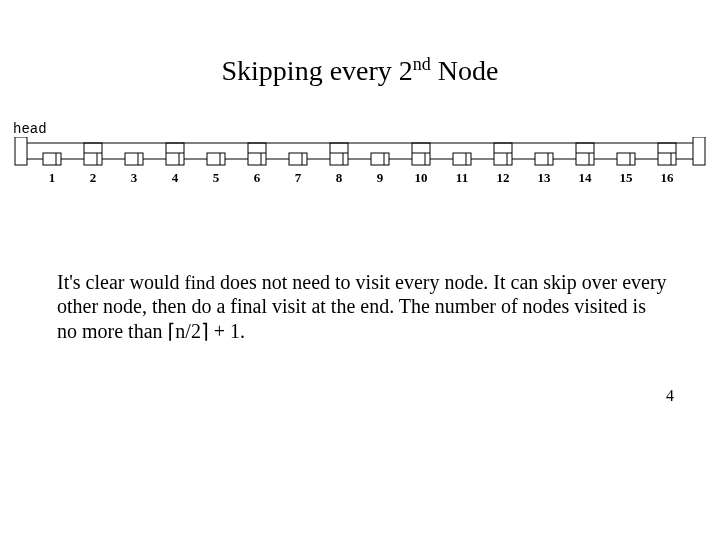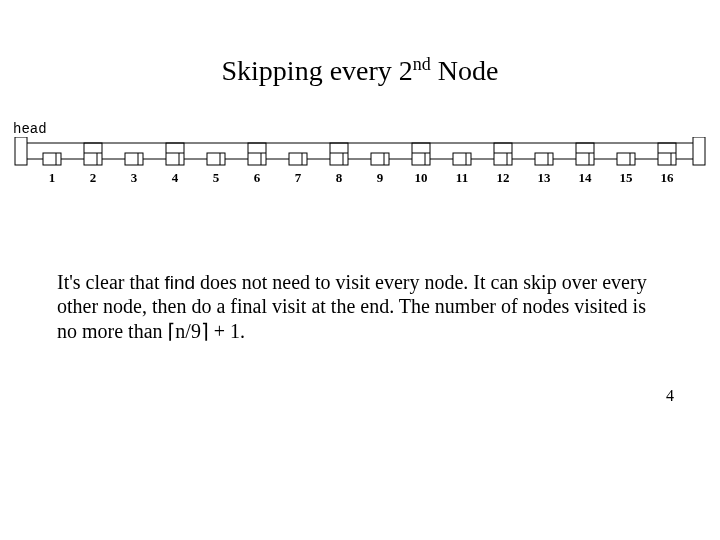"It's clear that" span { text: that -> would }
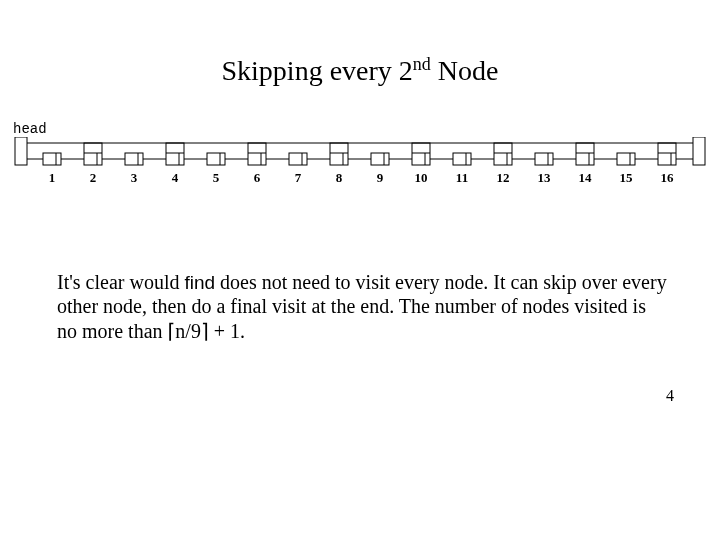"find" .find { font-family: Liberation Sans, sans-serif -> Liberation Serif, serif }
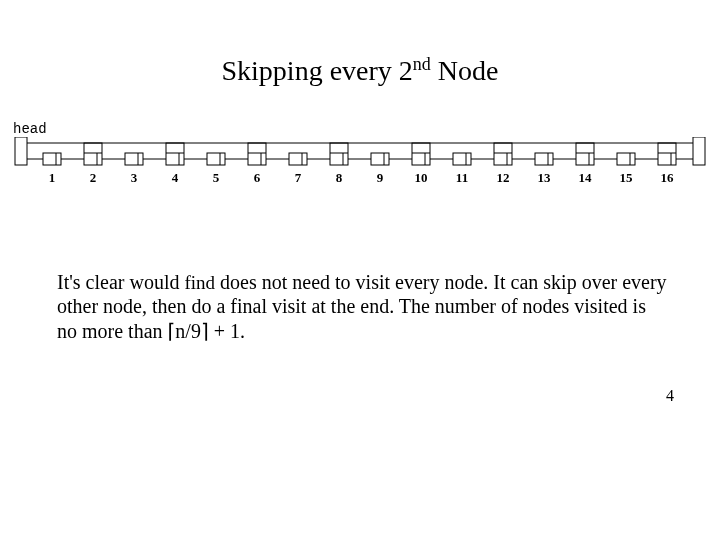"n/9" span { text: n/9 -> n/2 }
